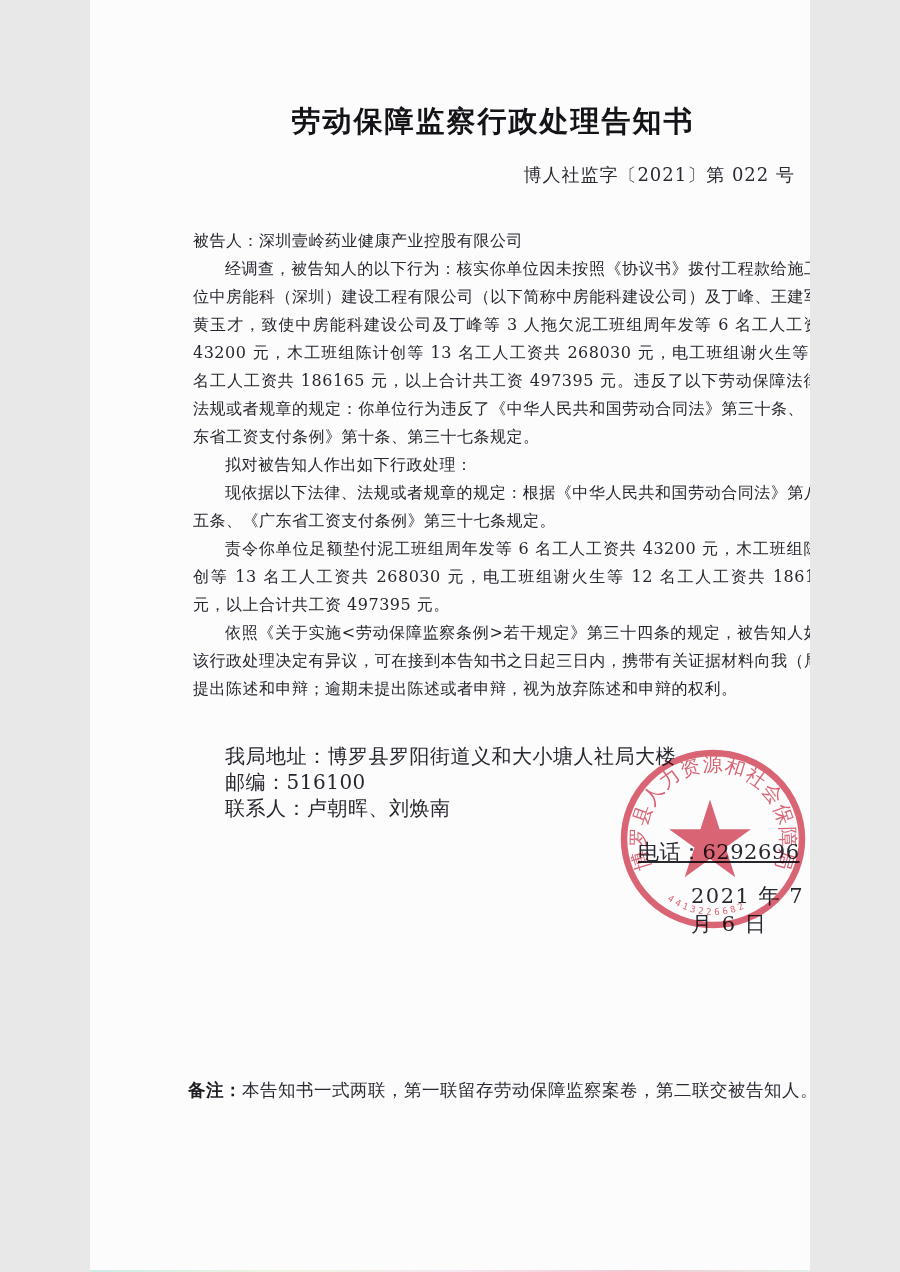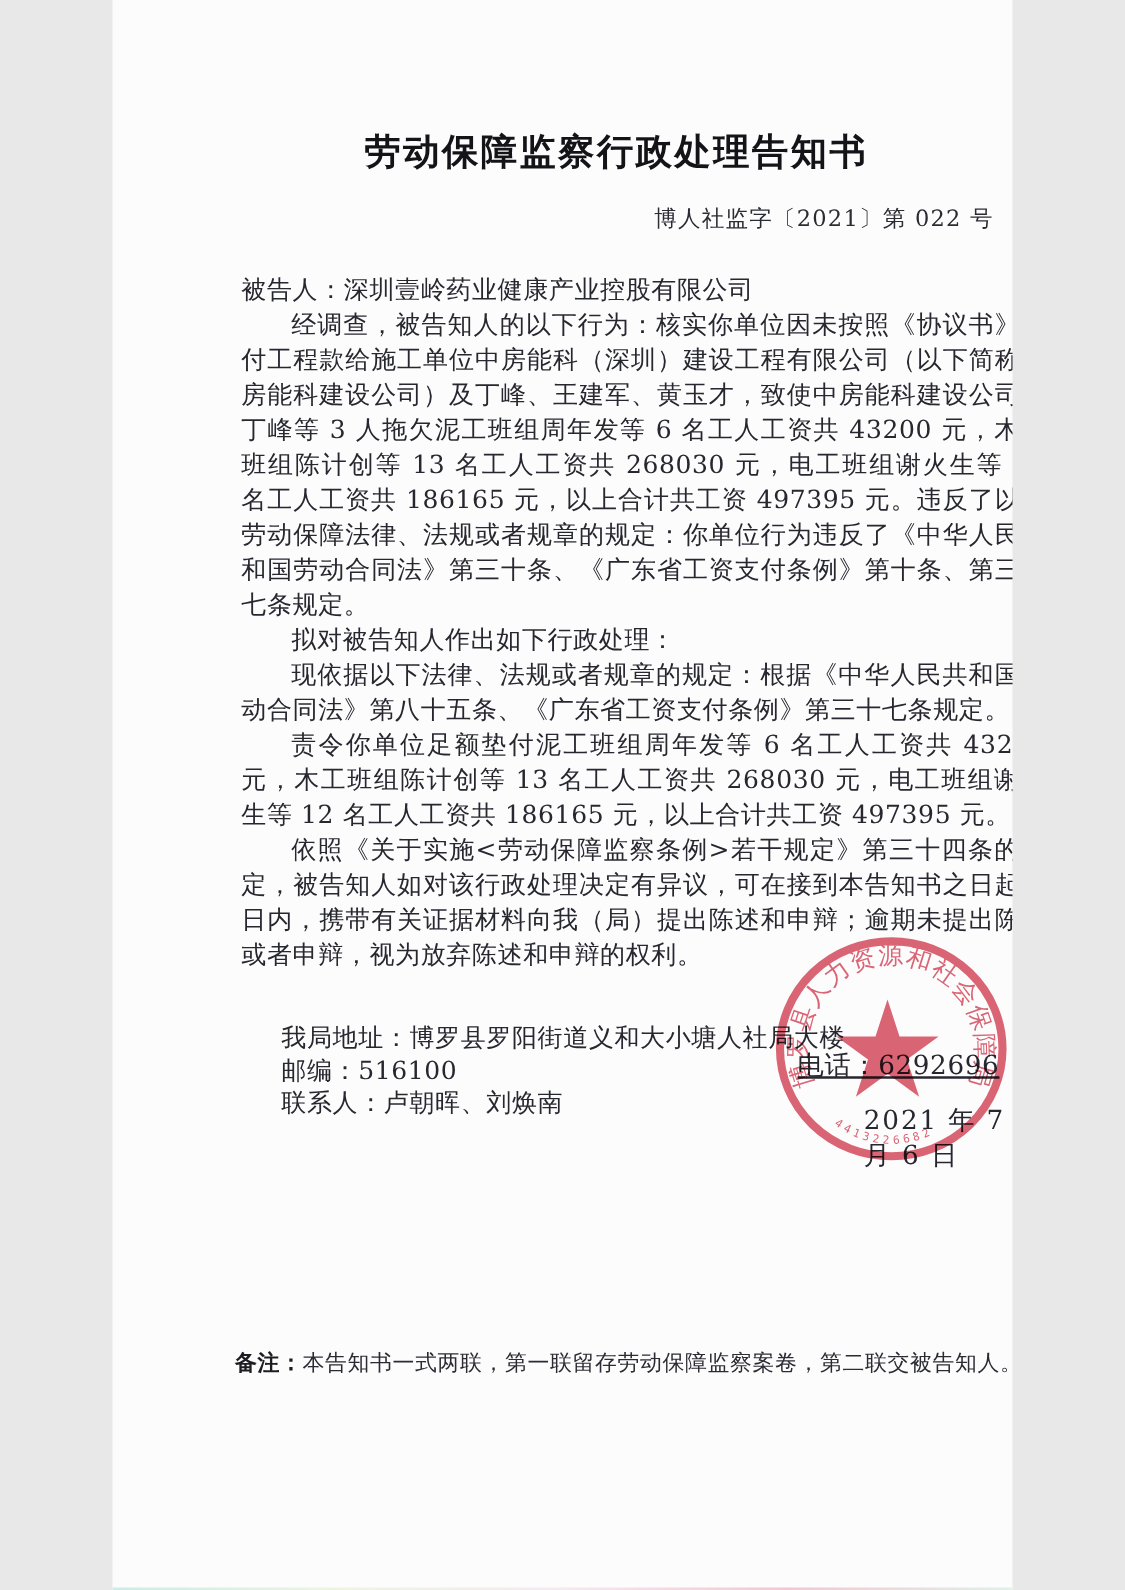"被告人：深圳壹岭药业健康产业控股有限公司" .body-text { font-size: 20px -> 16px; margin-top: 30px -> 40px }
